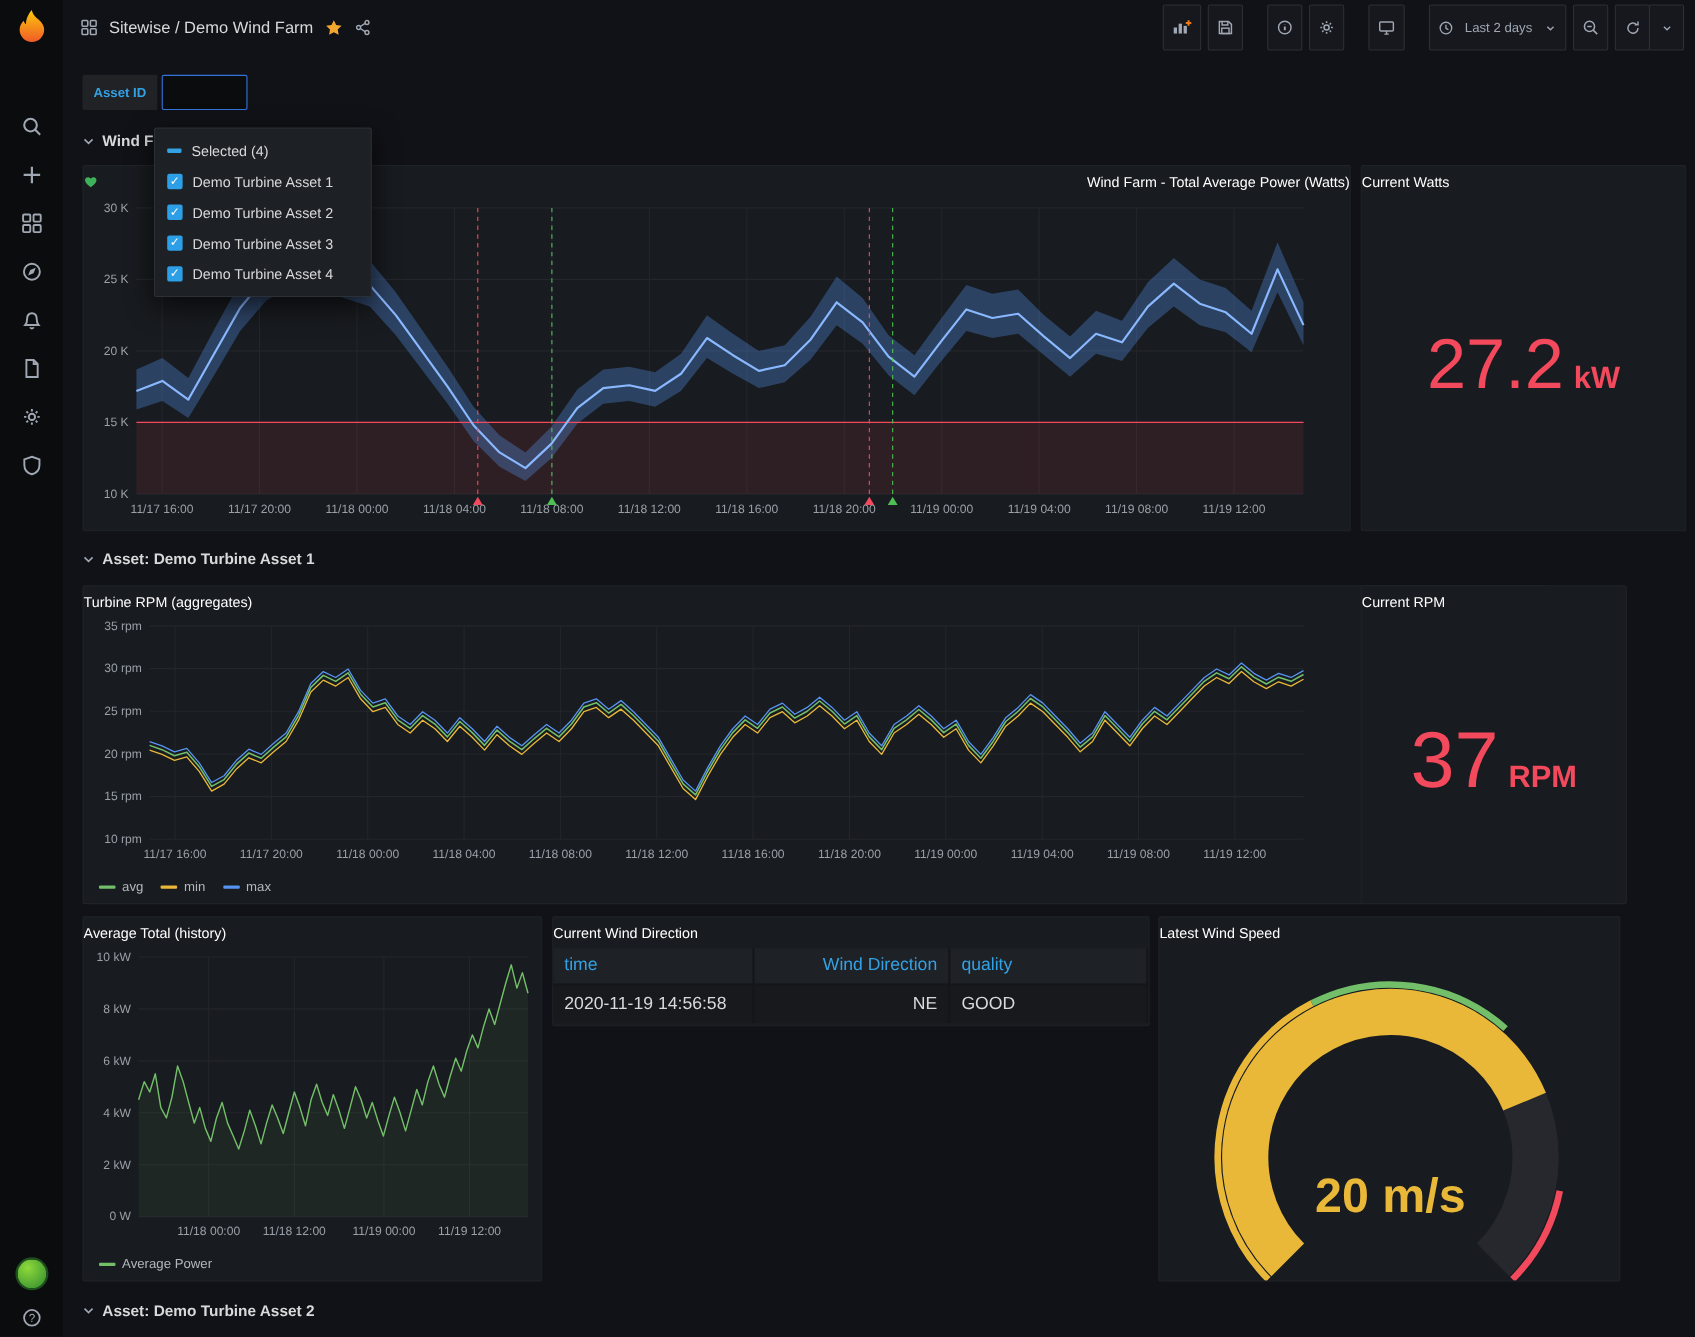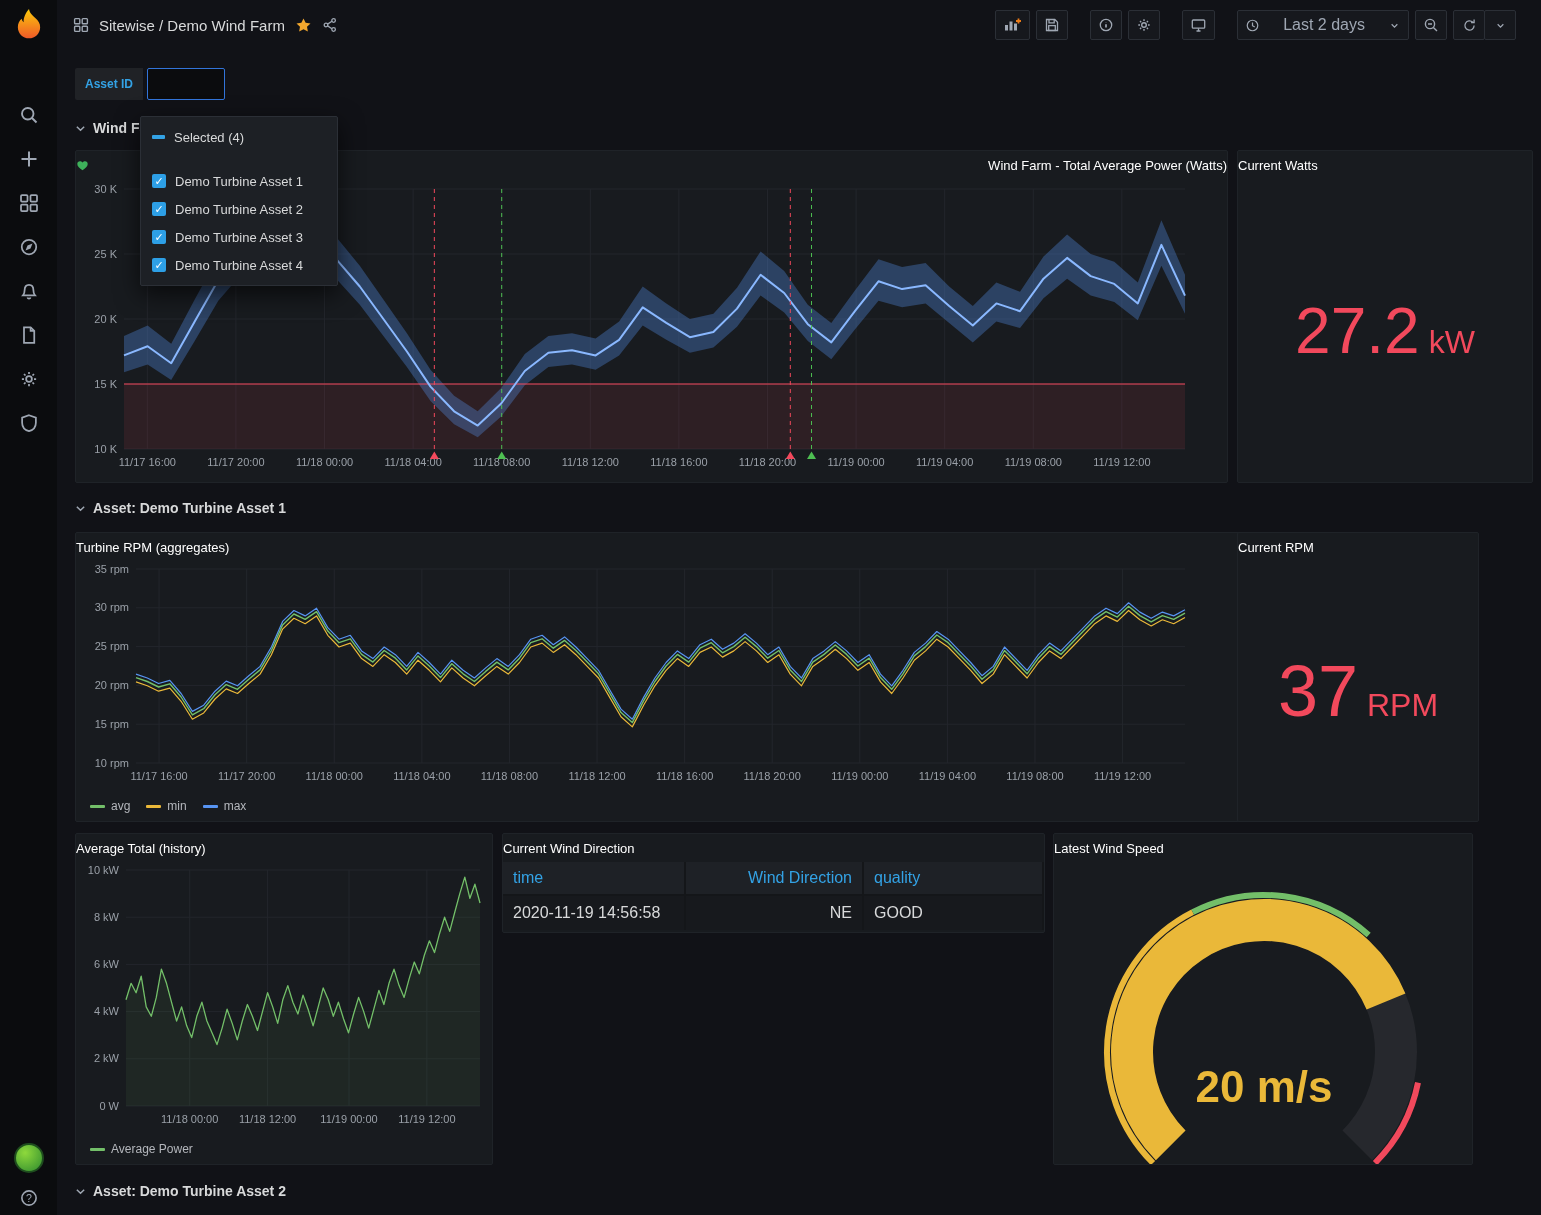"Sitewise / Demo Wind Farm" .topbar { padding: 0 25px 0 16px -> 0 10px 0 16px }
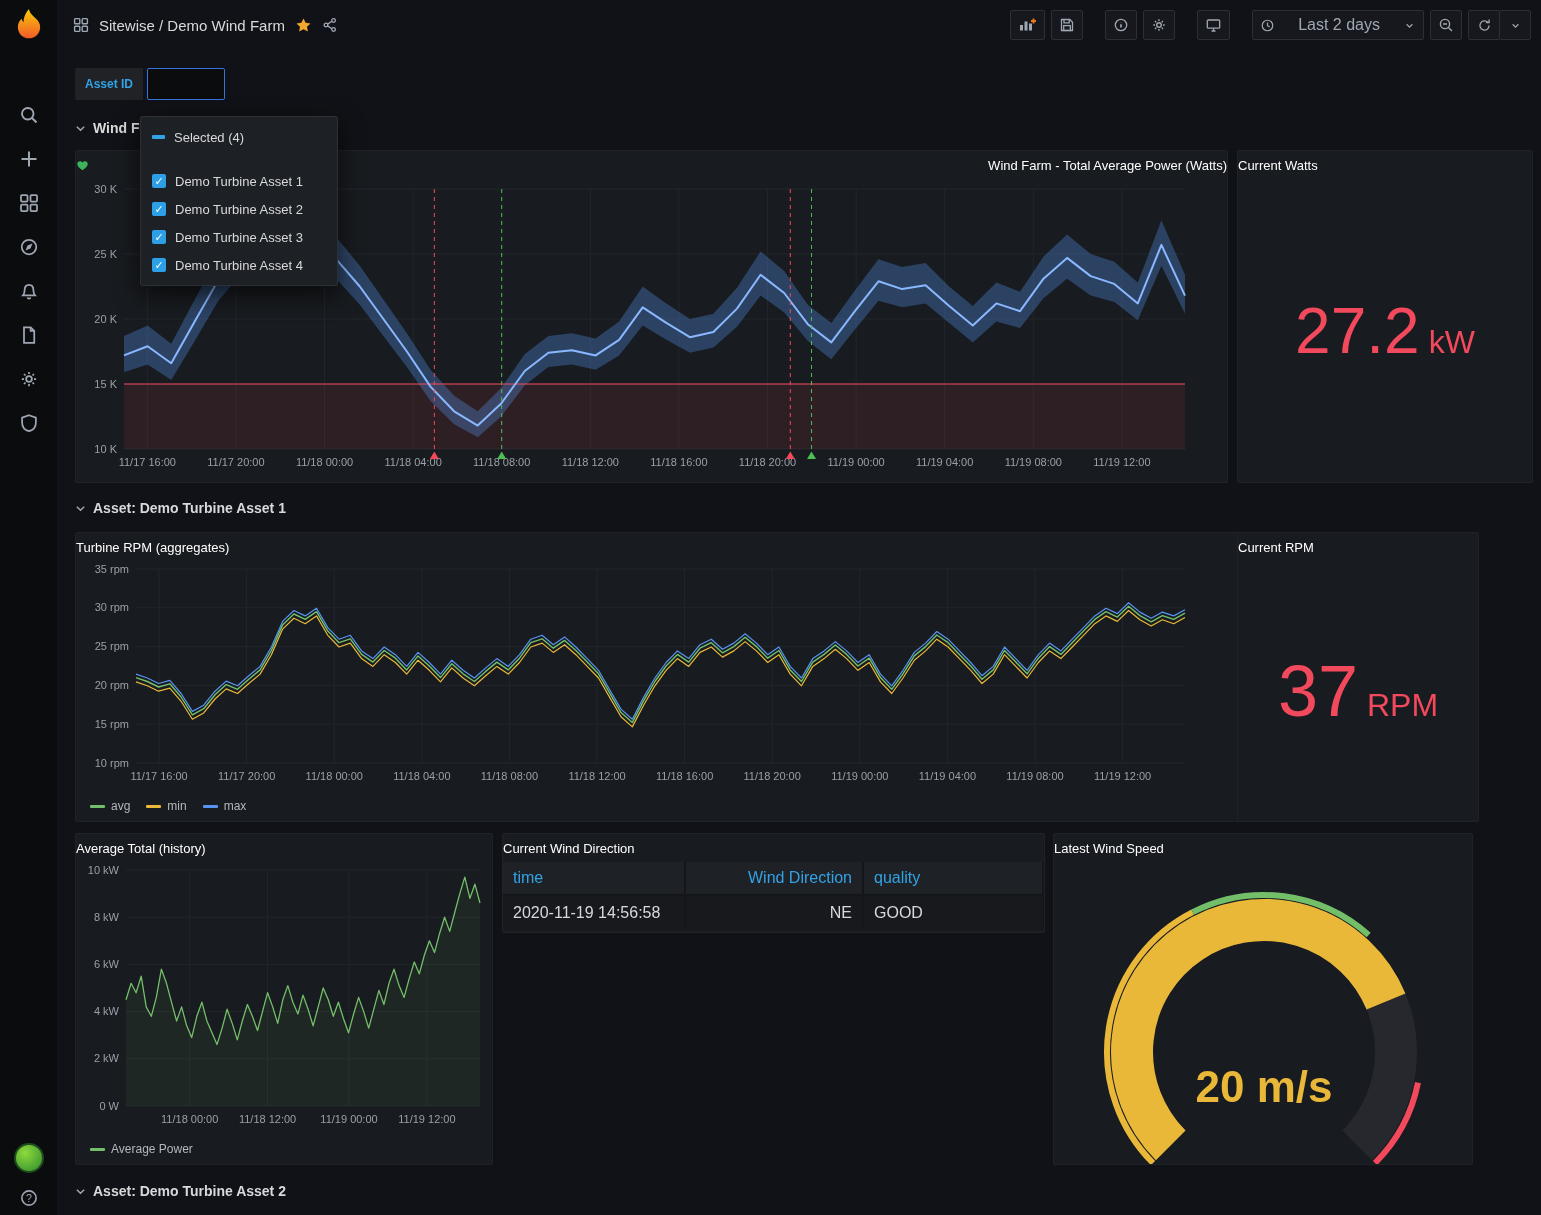"Last 2 days" .tbtn { font-size: 16px -> 12px; gap: 23px -> 10px; height: 30px -> 42px }
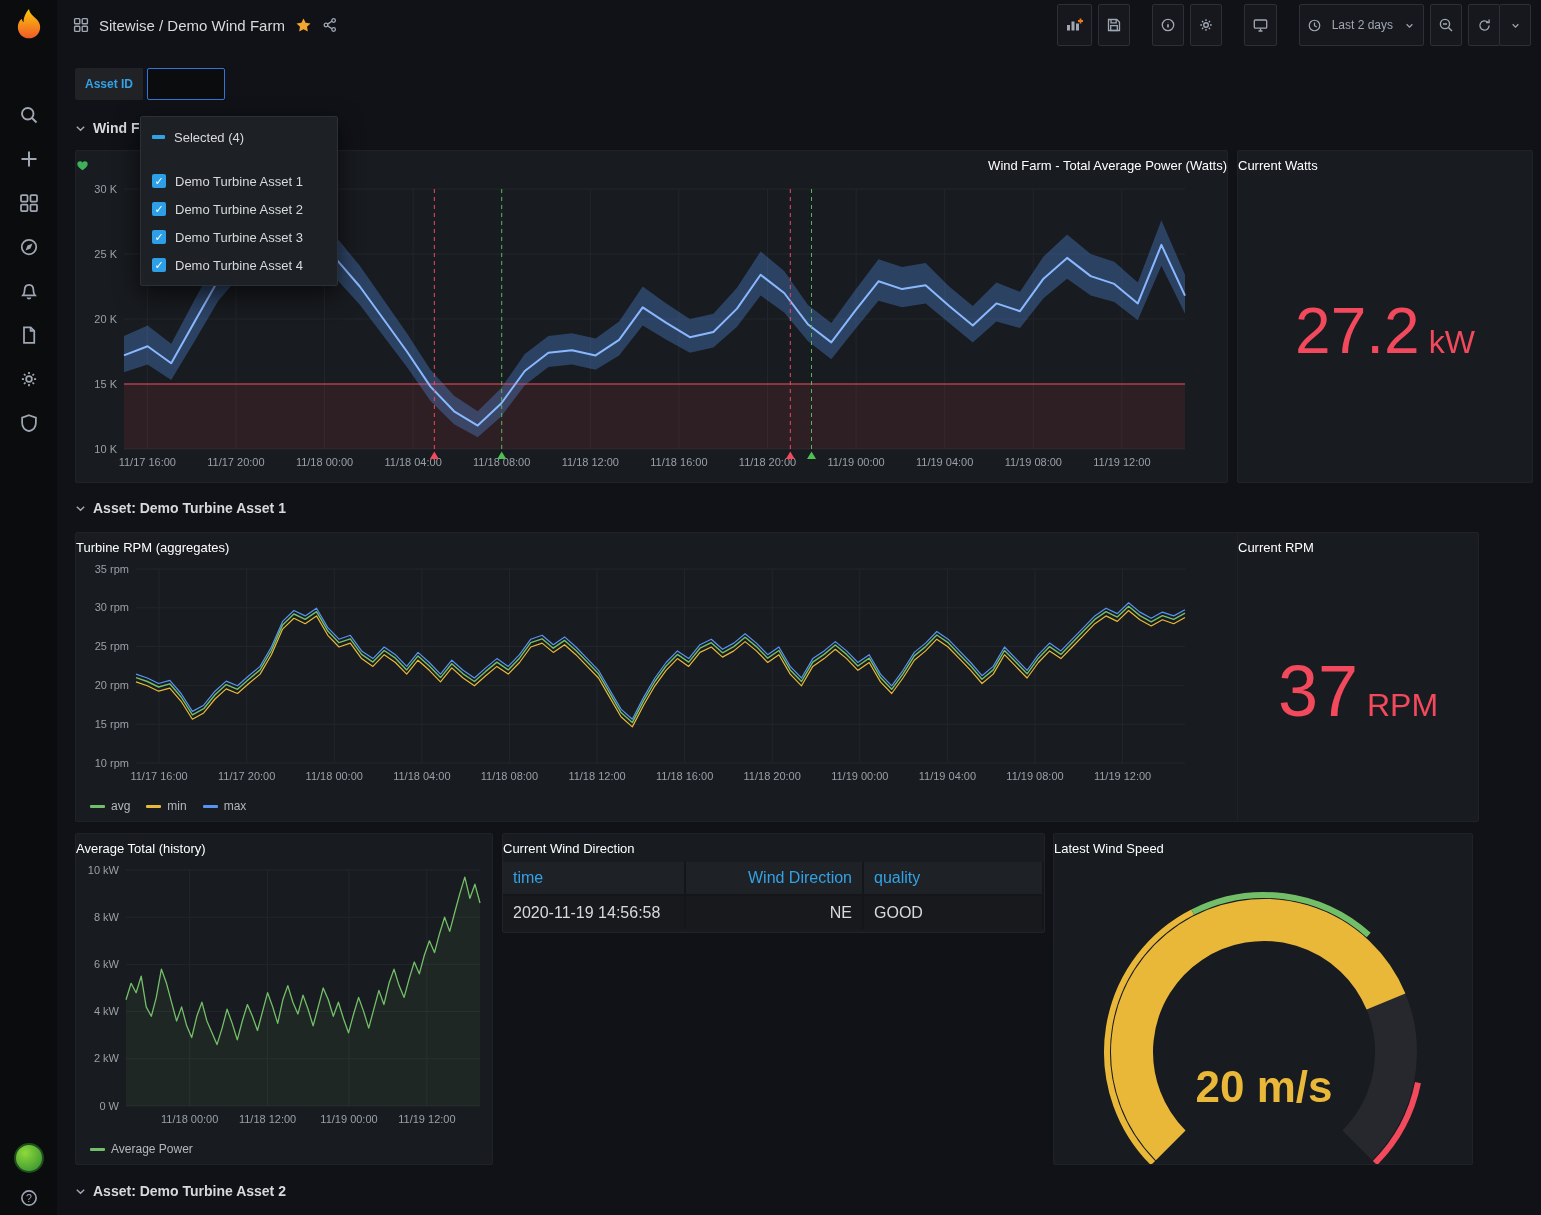"Selected (4)" .dd-head { margin-bottom: 16px -> 0 }
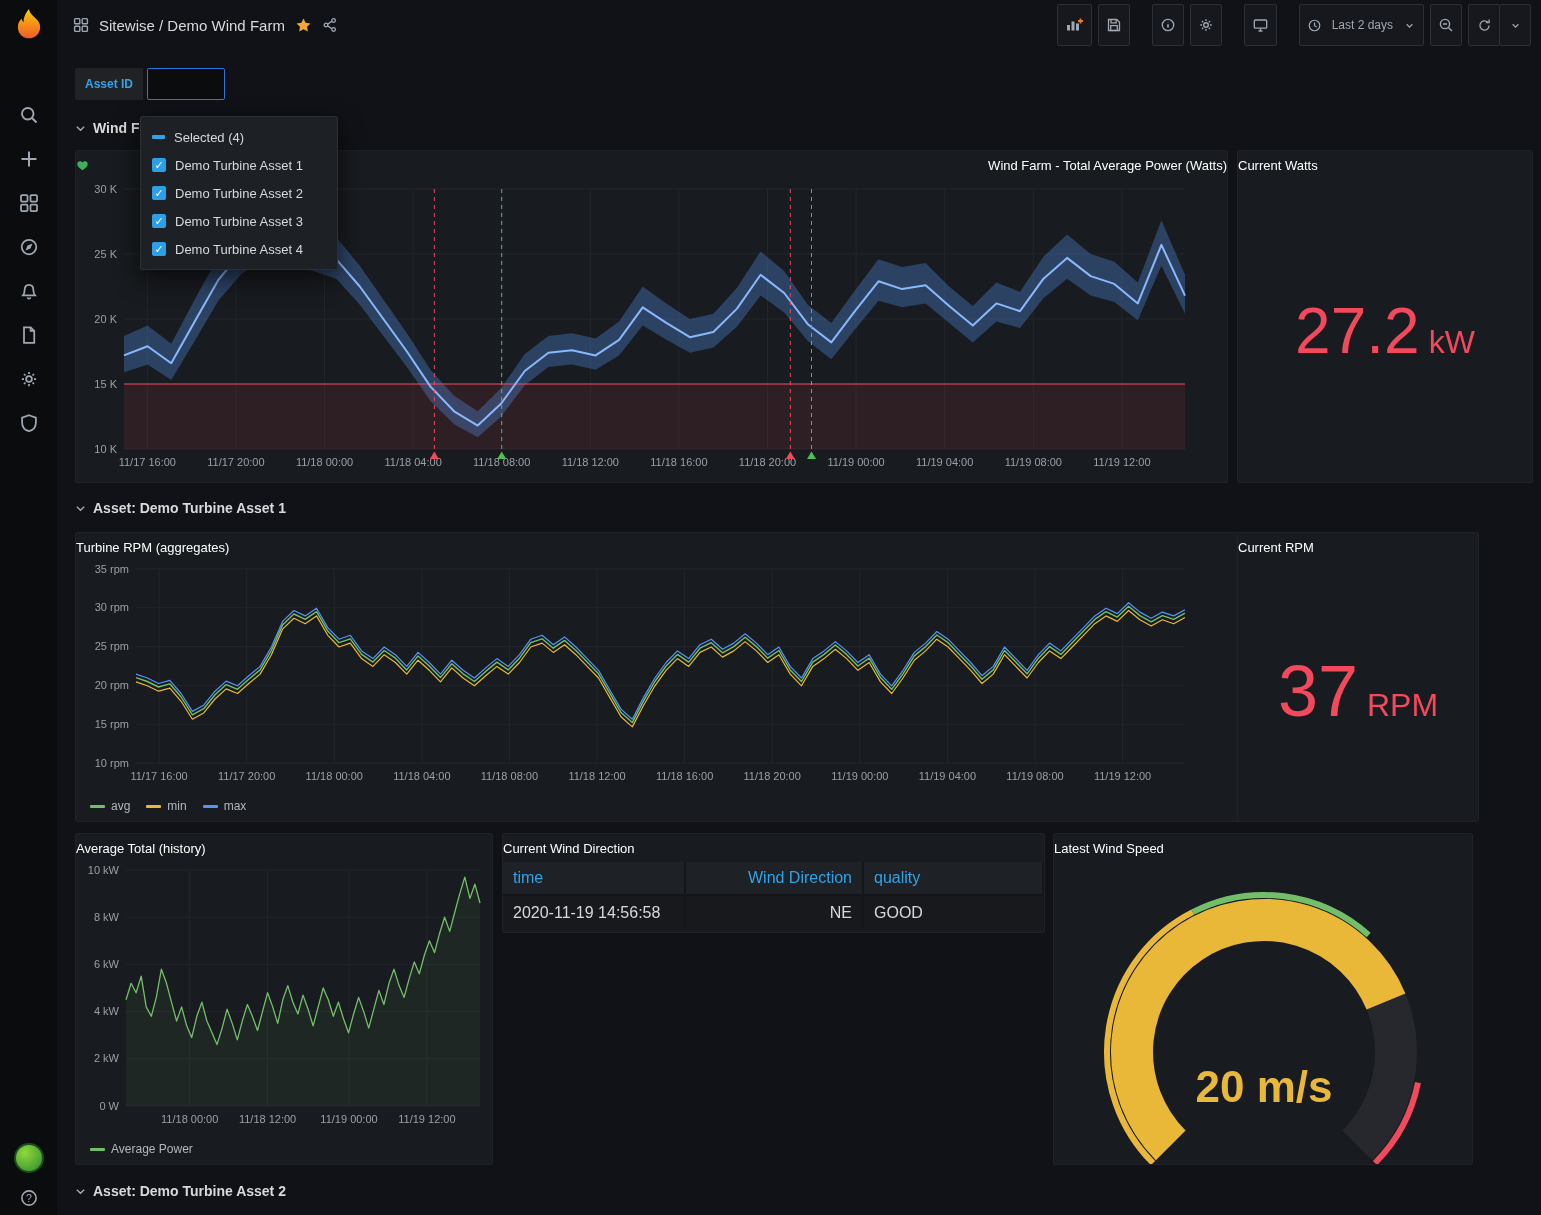"kW" .stat-value .unit { font-size: 32px -> 28px; font-weight: 400 -> 700 }
